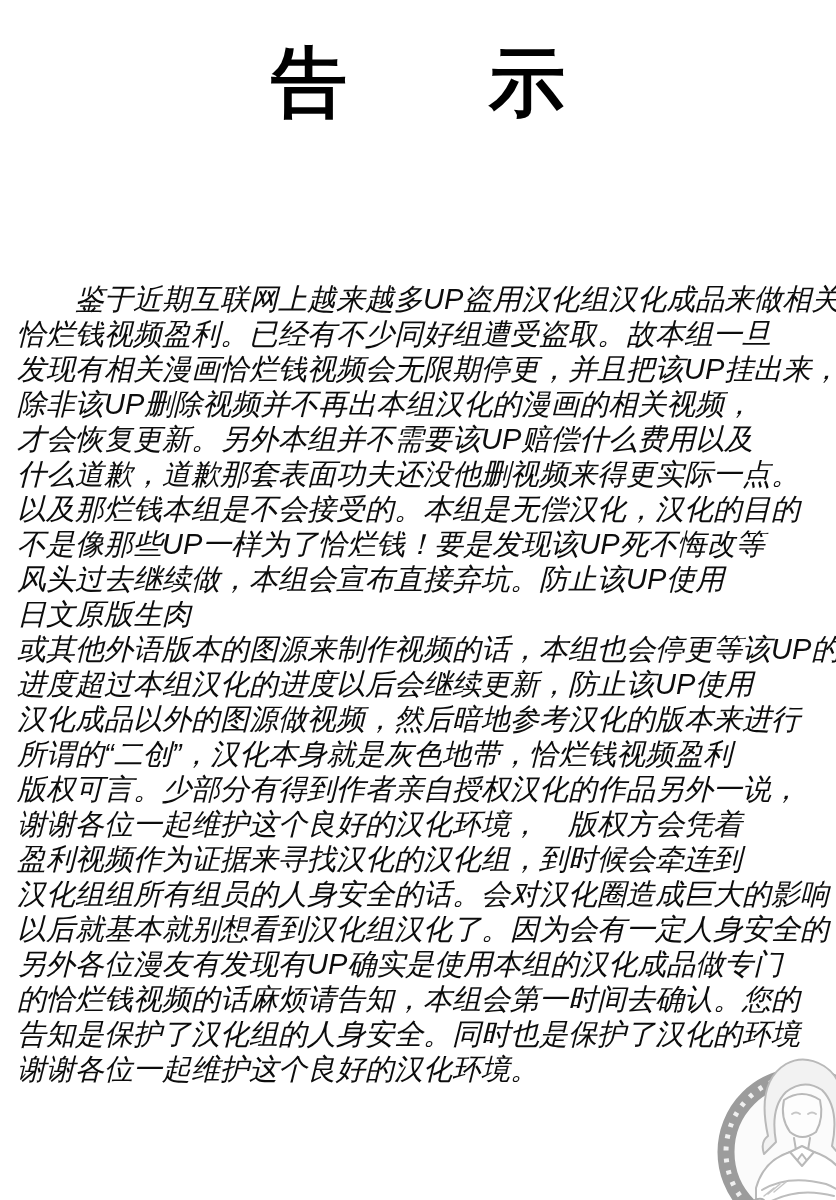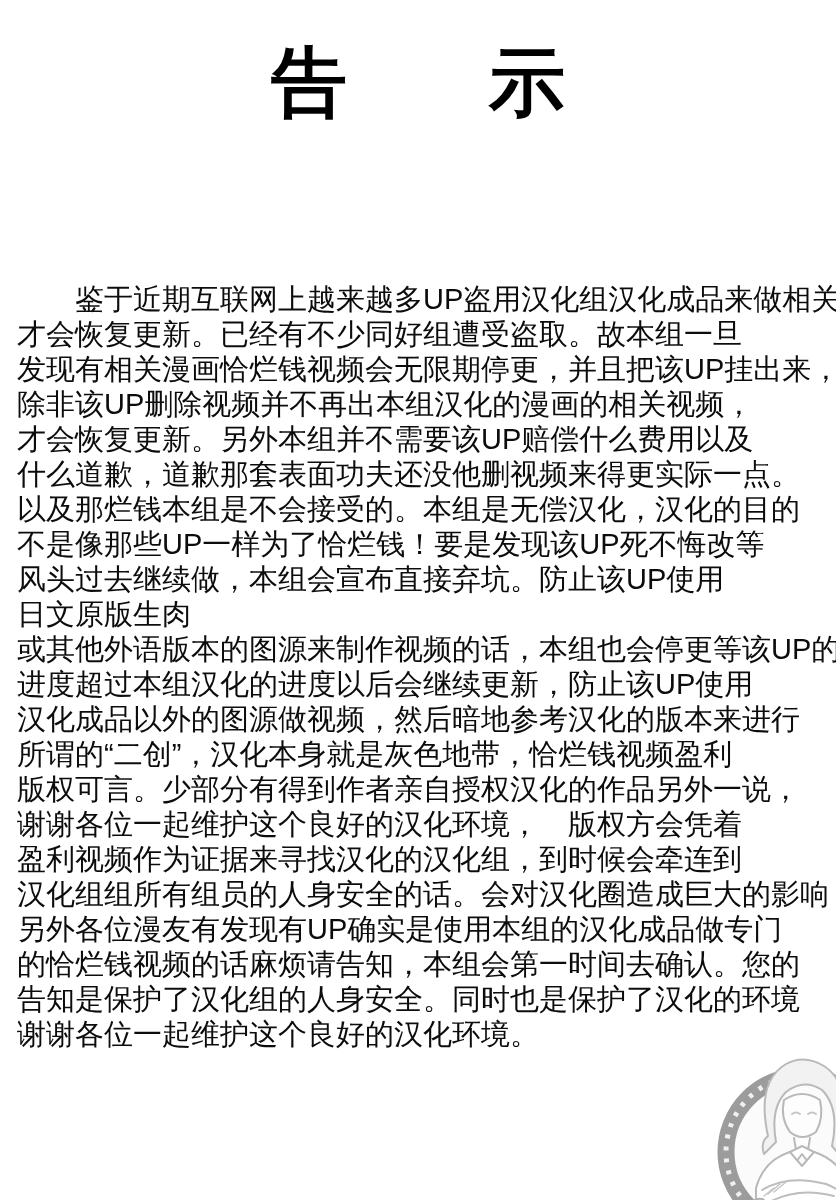"鉴于近期互联网上越来越多UP盗用汉化组汉化成品来做相关" .line { font-style: none -> italic }
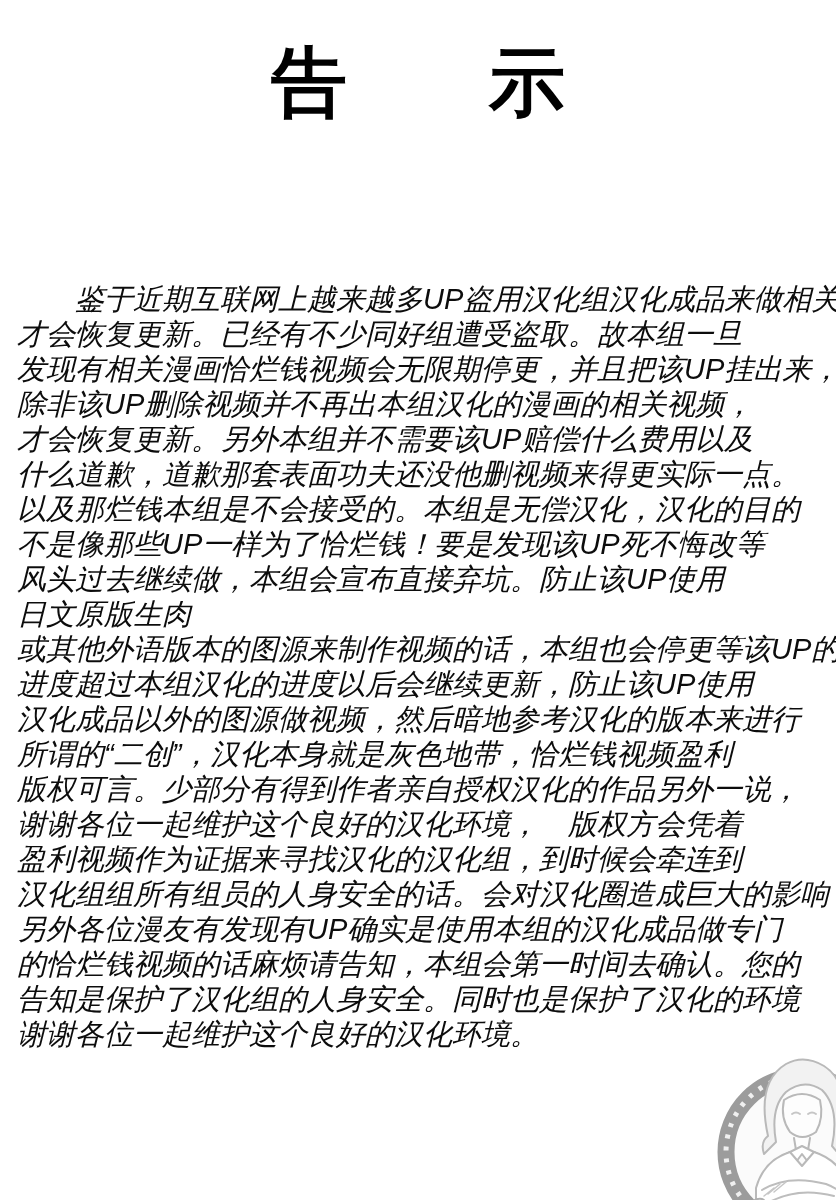"才会恢复更新。已经有不少同好组遭受盗取。故本组一旦" div.line { text: 才会恢复更新 -> 恰烂钱视频盈利 }
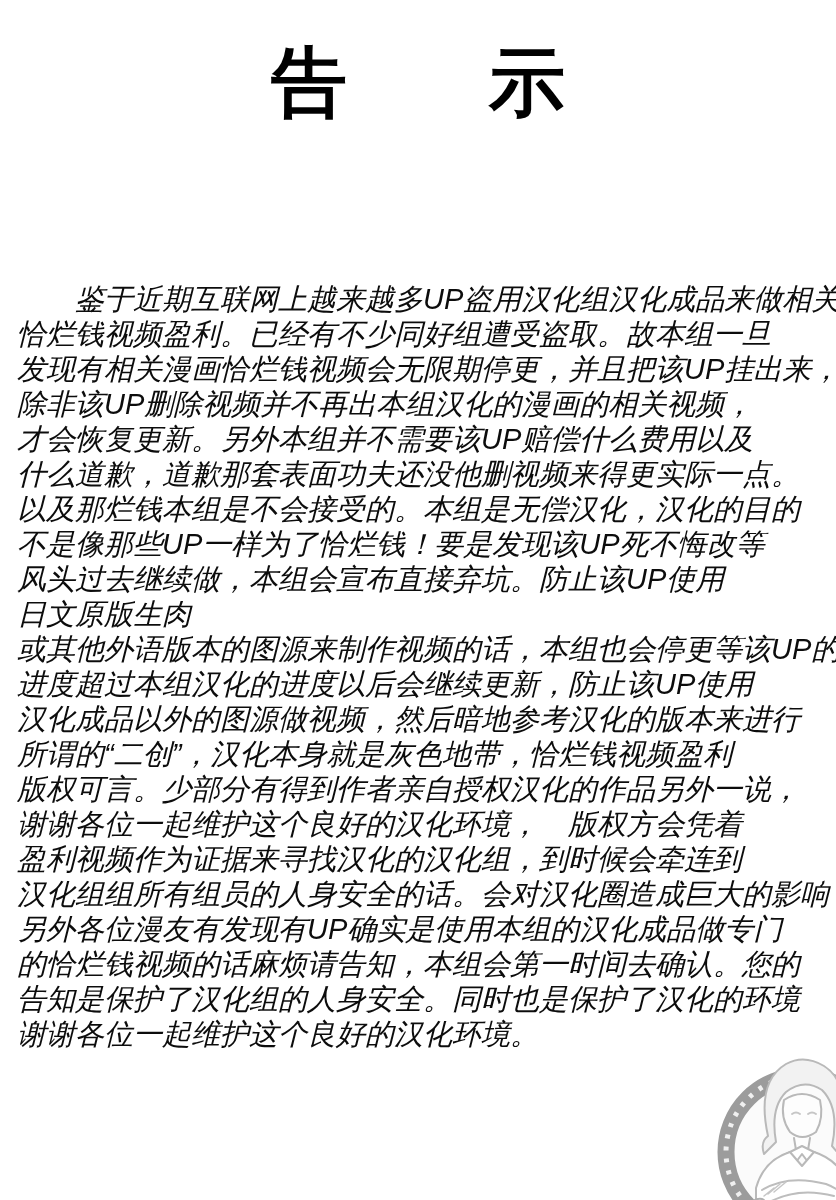"以后就基本就别想看到汉化组汉化了。因为会有一定人身安全的" div.line { html: none -> <div>以后就基本就别想看到汉化组汉化了。因为会有一定人身安全的</div> }
